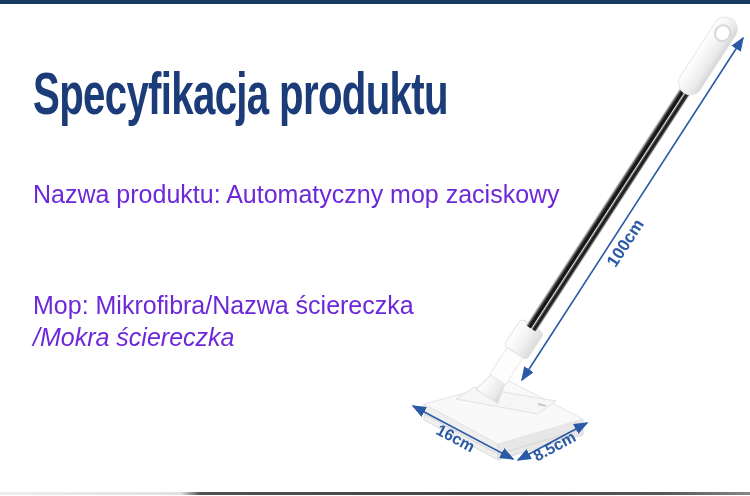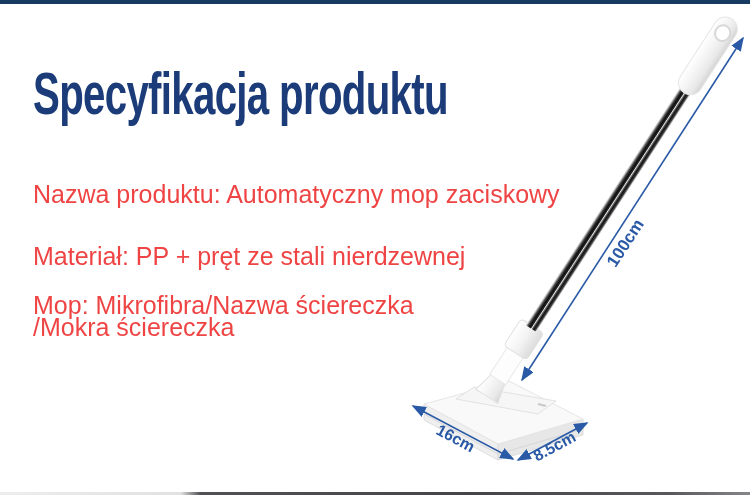"Nazwa produktu: Automatyczny mop" .spec-line { color: #ef4444 -> #6d28d9 }
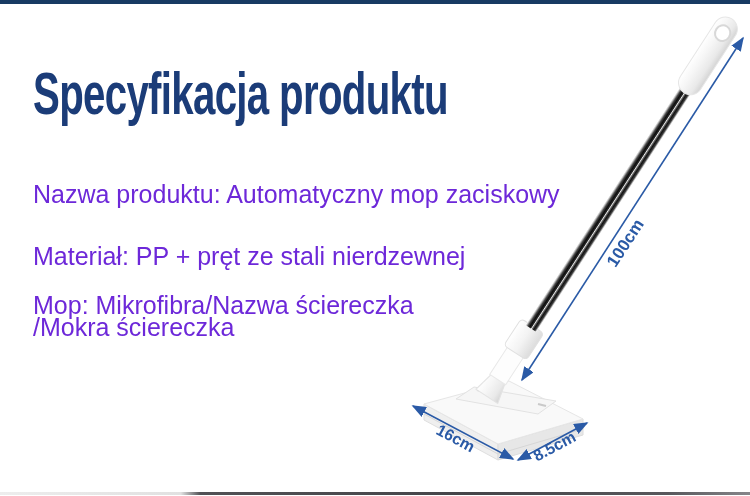"Materiał: PP + pręt ze" div.spec-line { html: <div>Materiał: PP + pręt ze stali nierdzewnej</div> -> none }
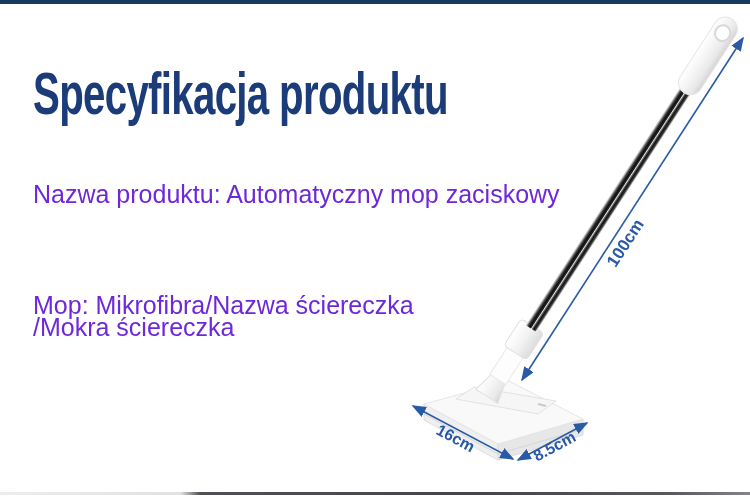"/Mokra ściereczka" .spec-line.l4 { font-style: none -> italic; top: 312px -> 322px }
